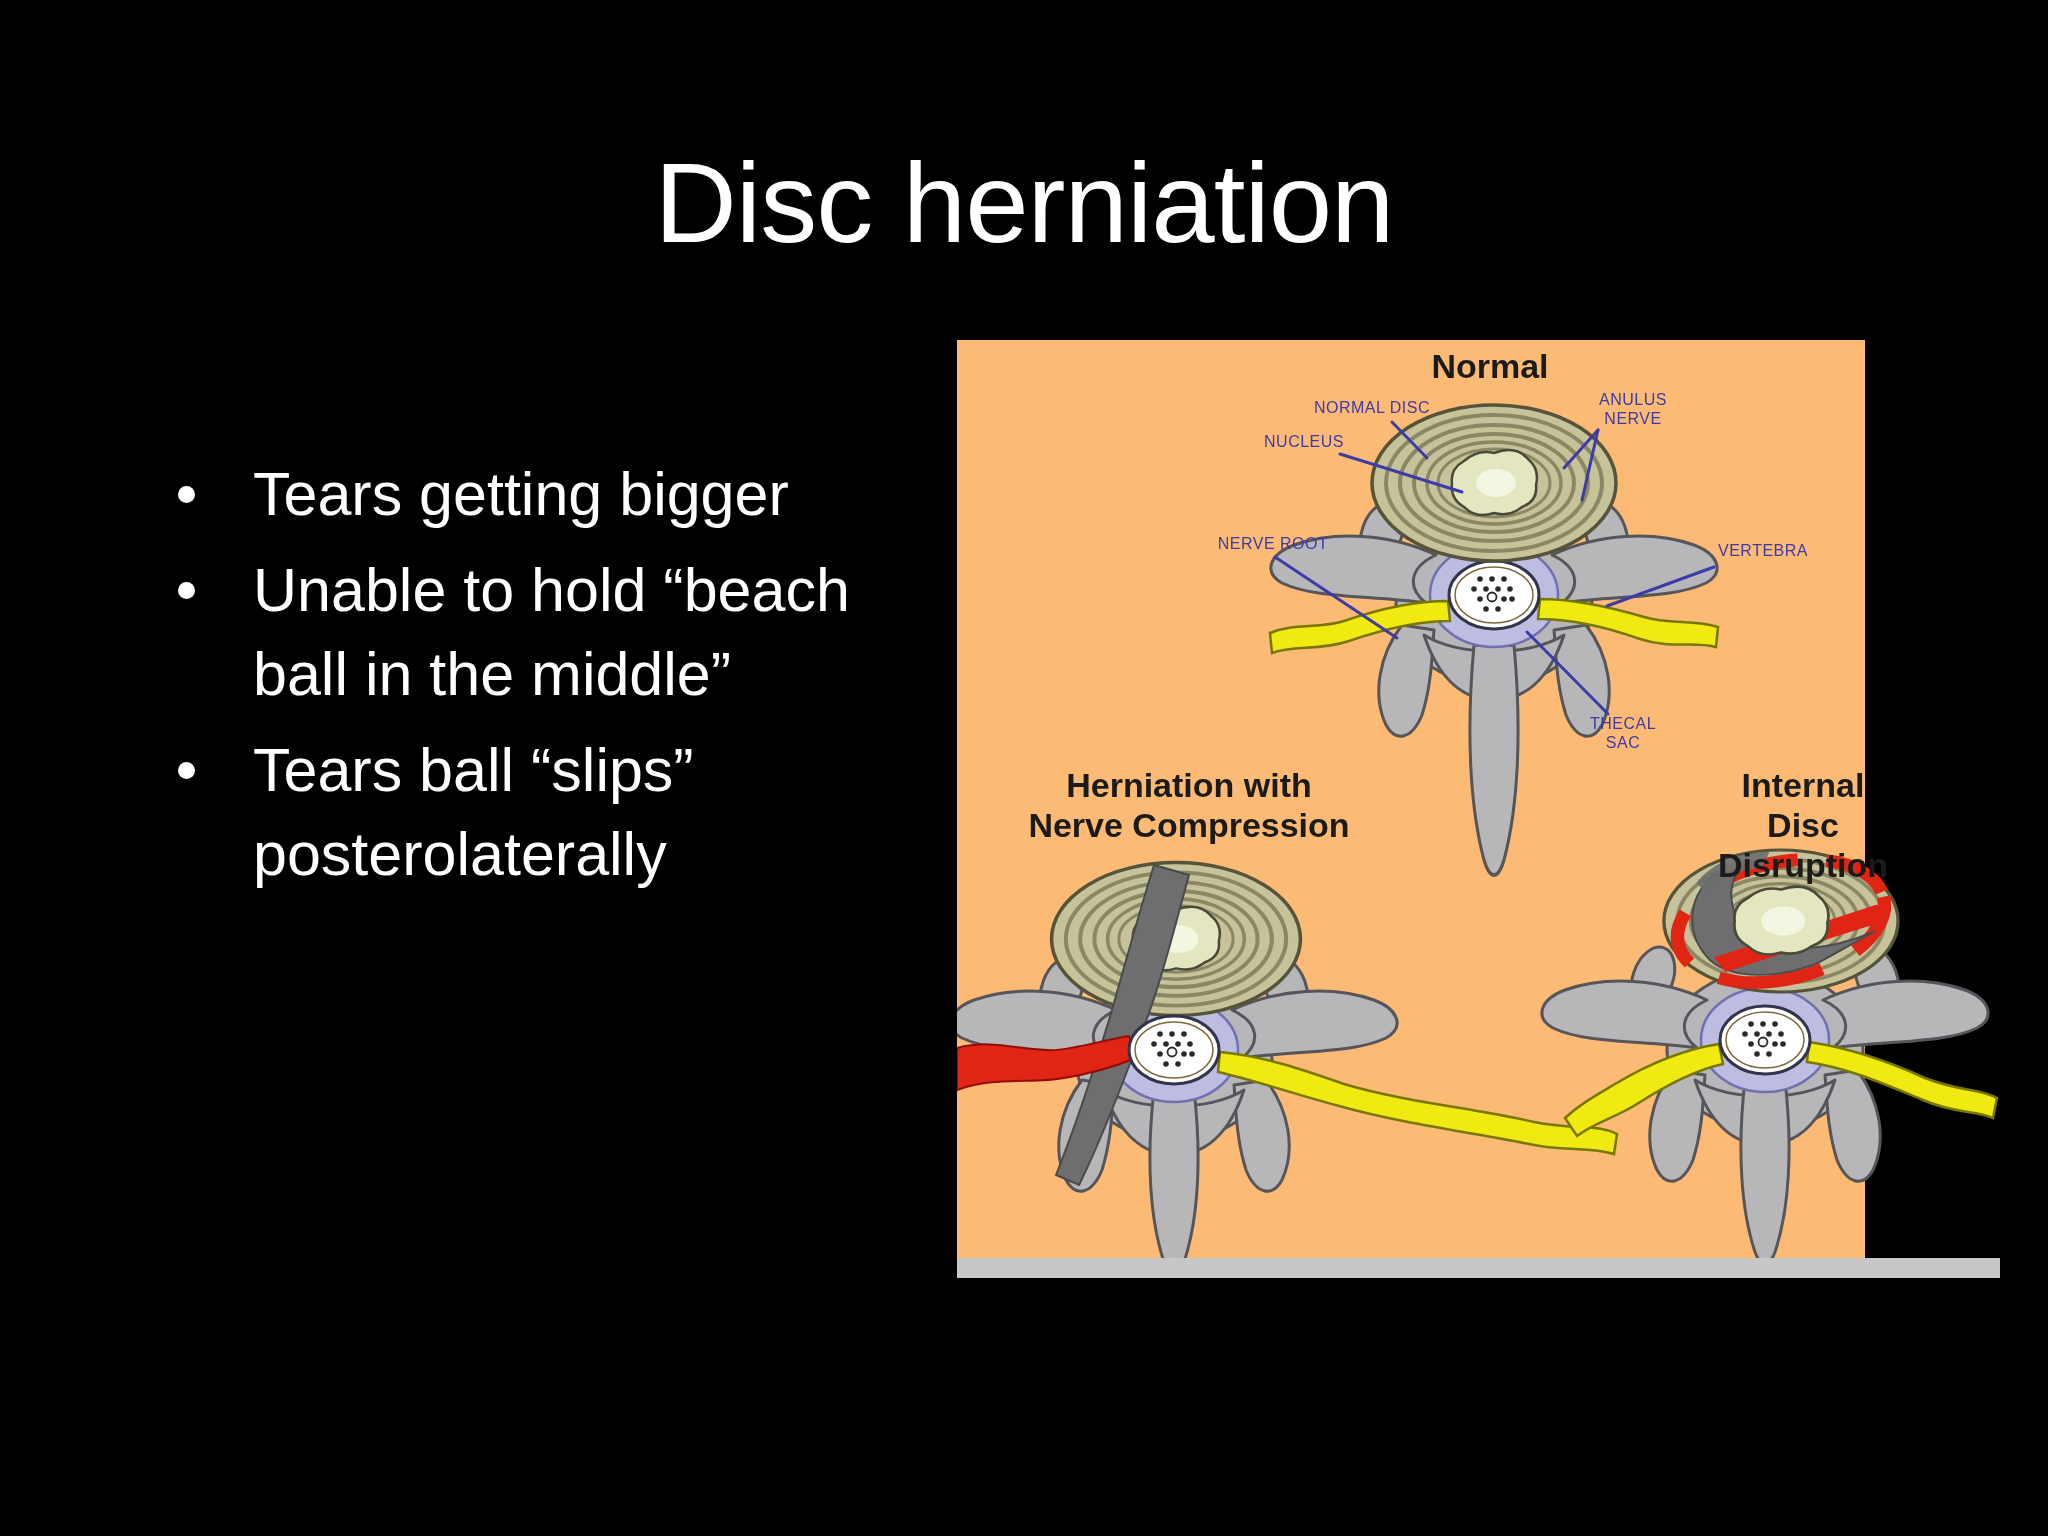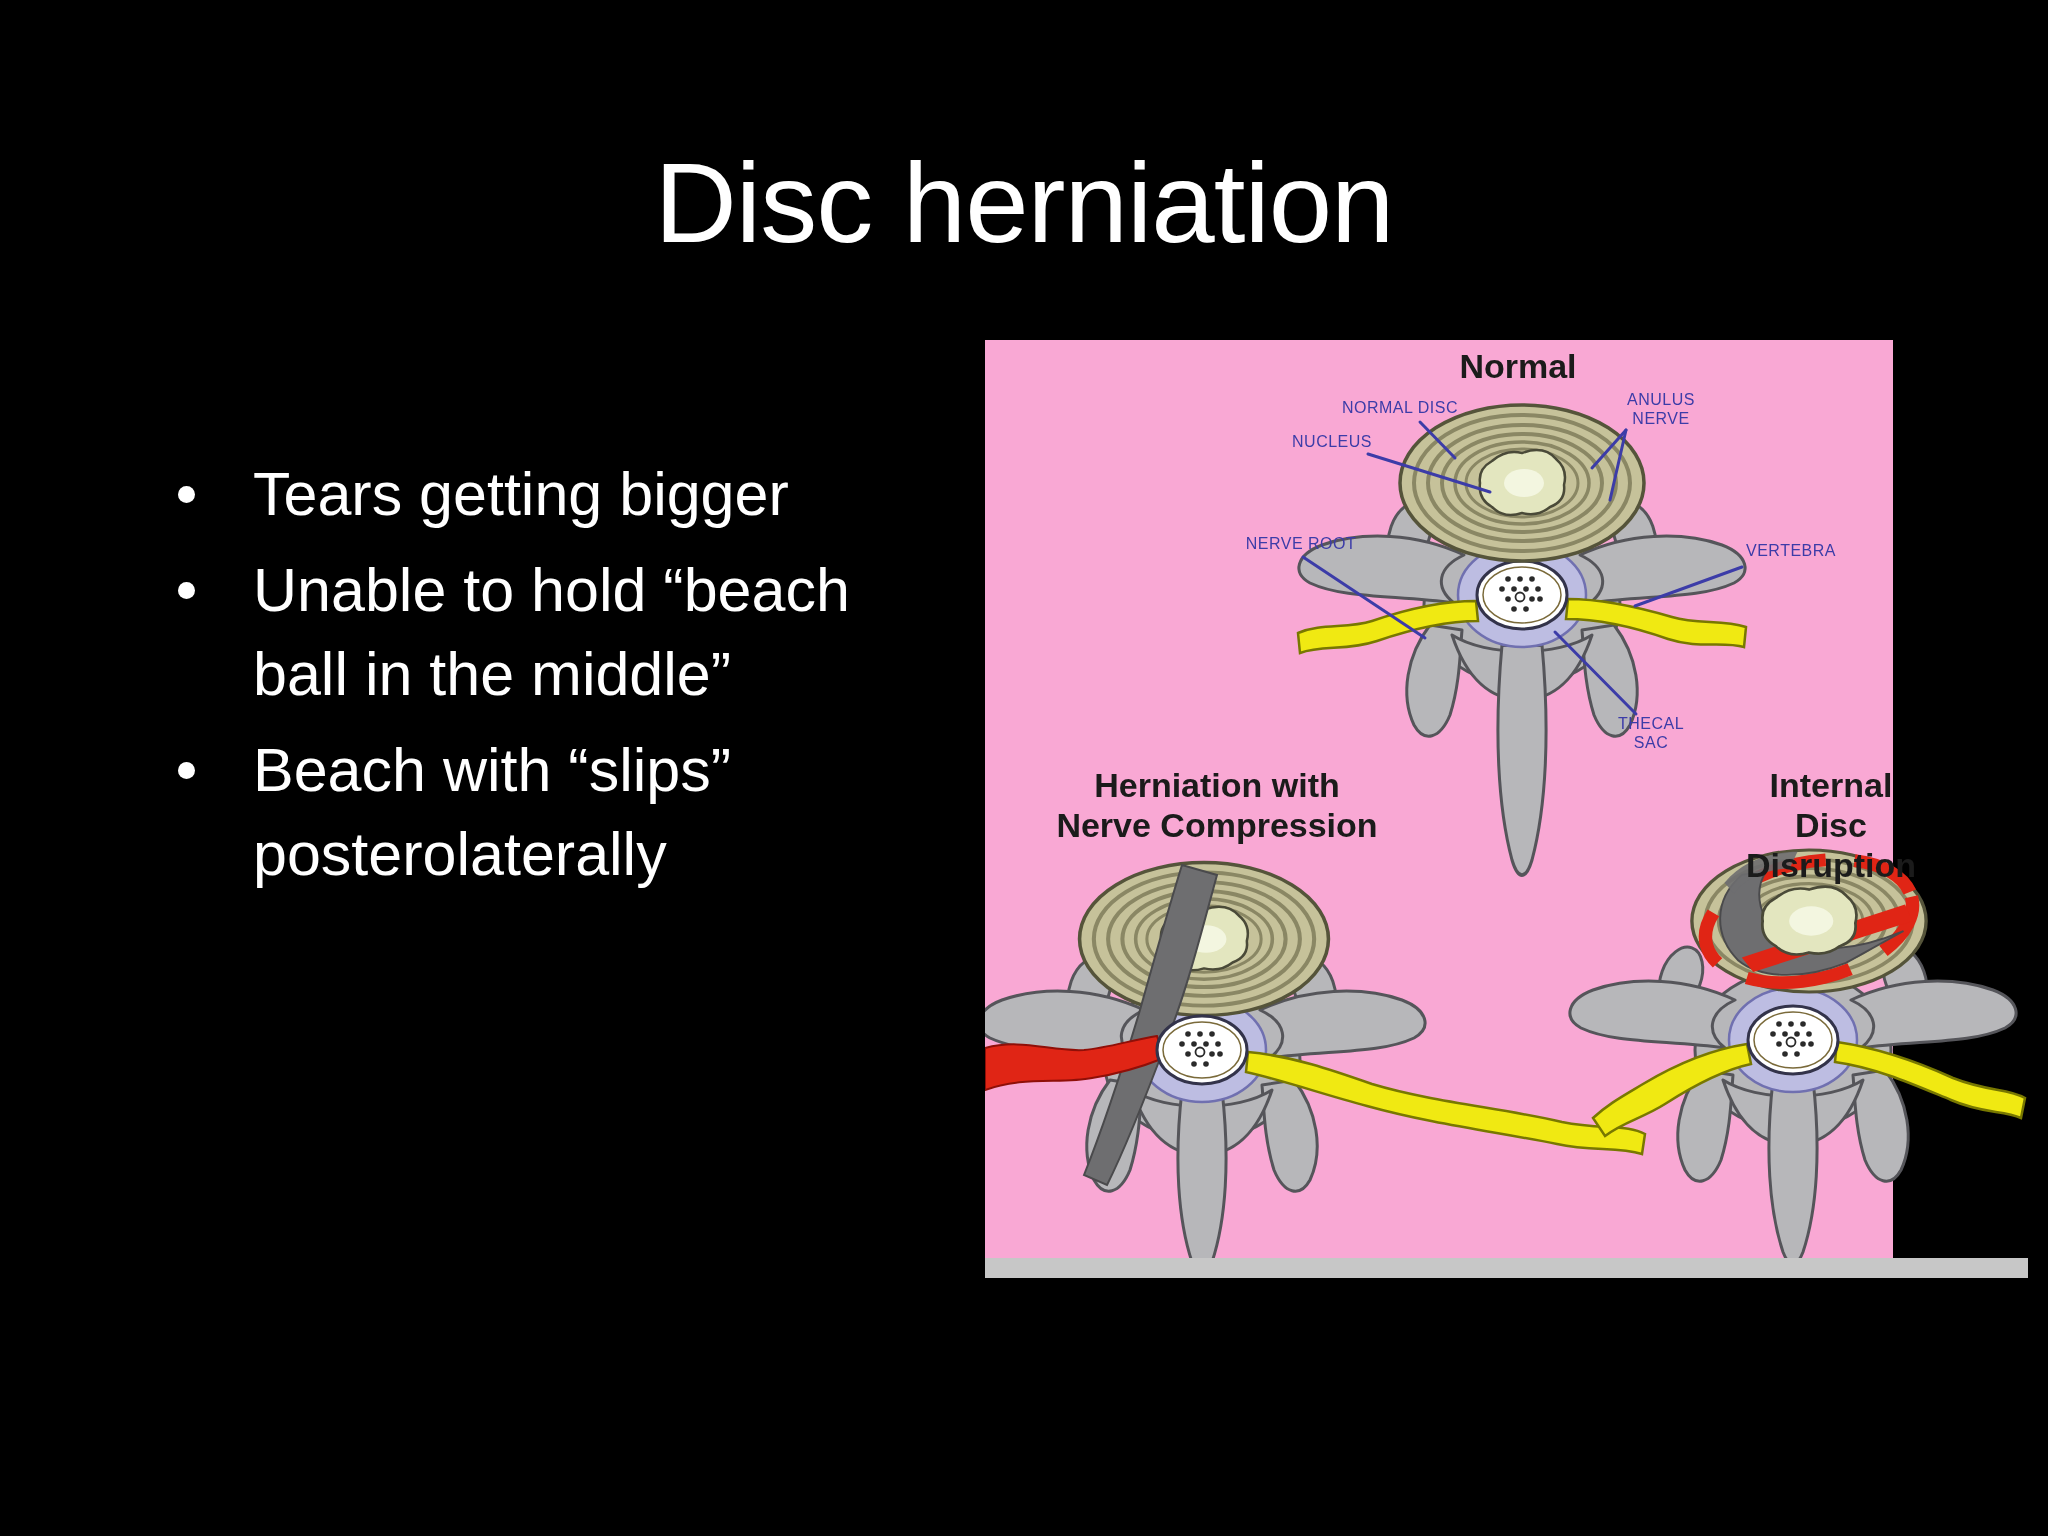"Normal" #figure-panel { background: #f9a8d4 -> #fdba74; left: 985px -> 957px }
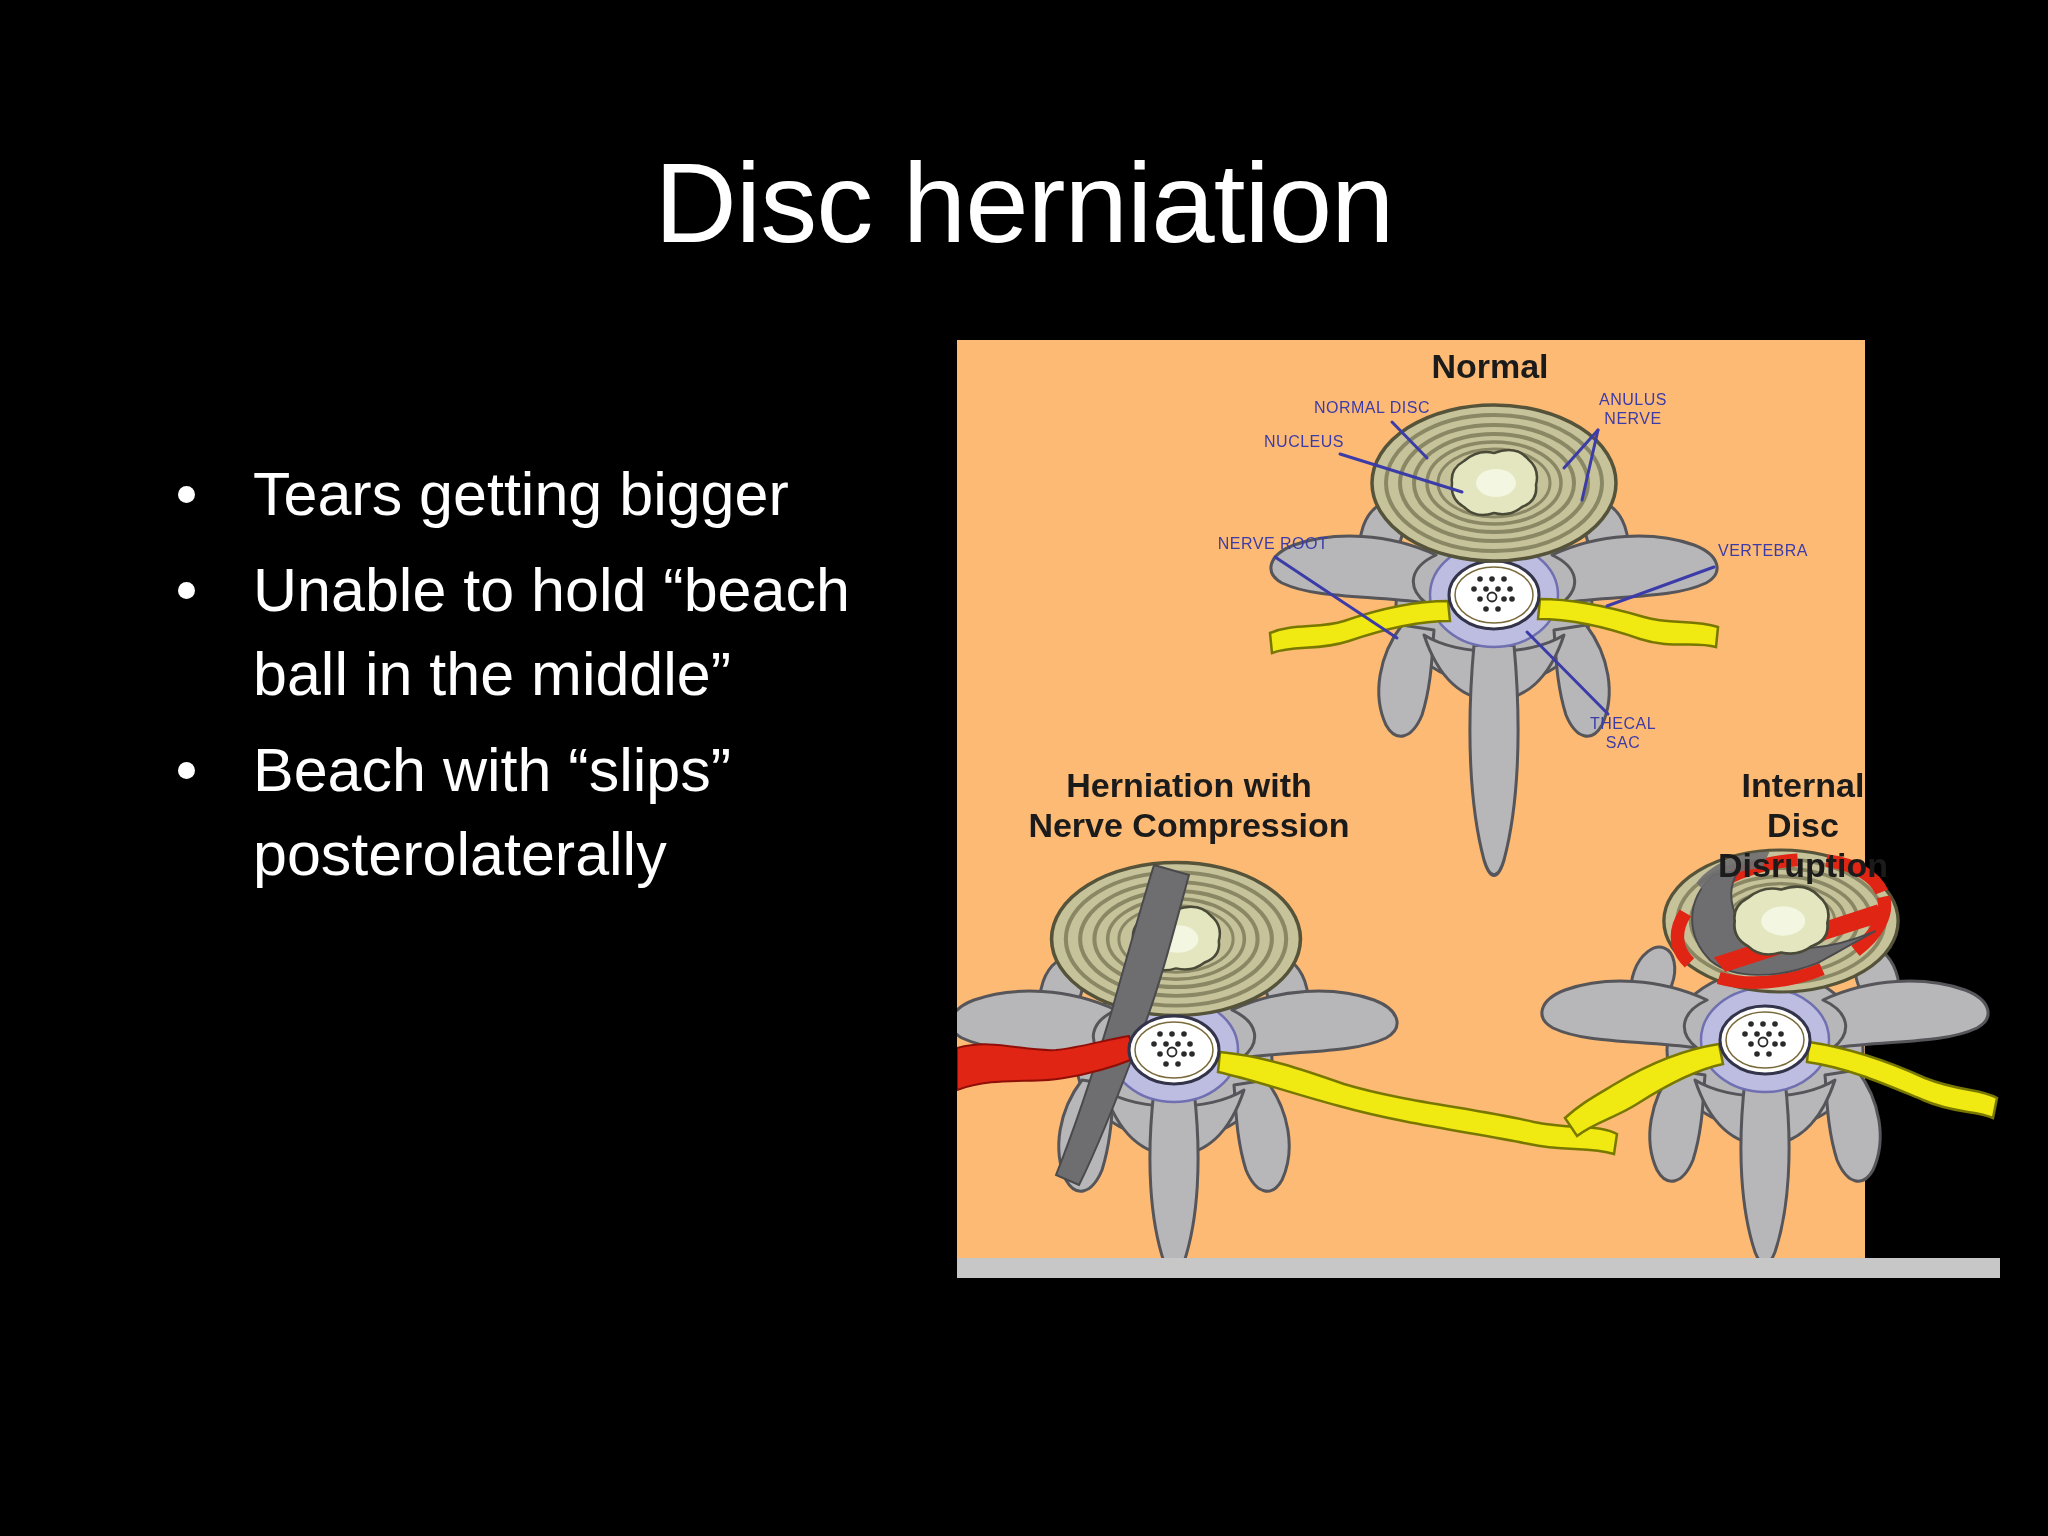"Beach with “slips”" span.prewrap { text: Beach with -> Tears ball }
